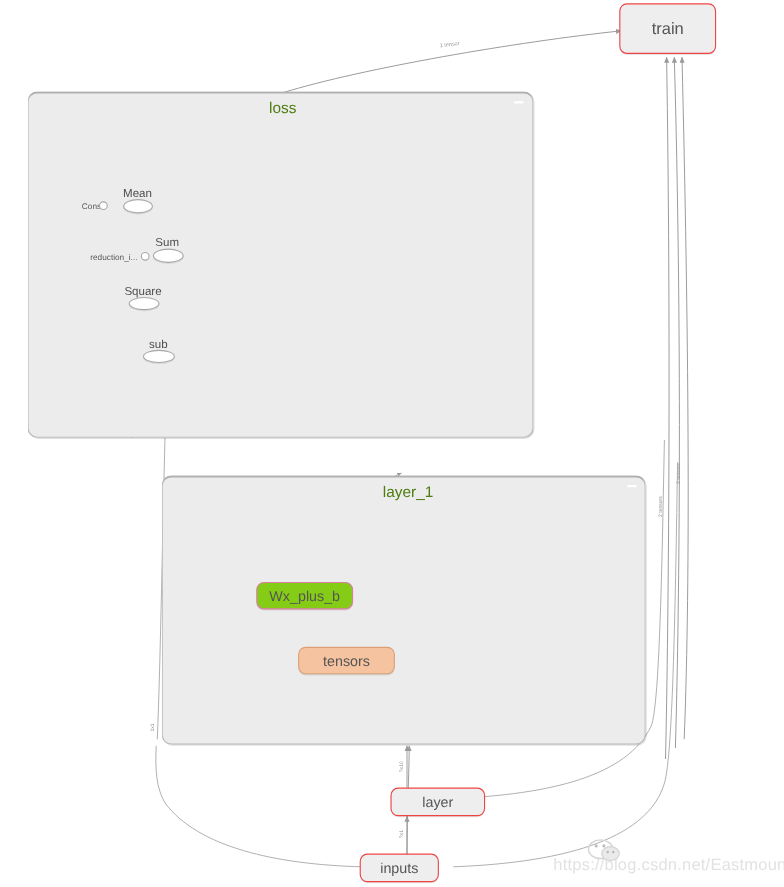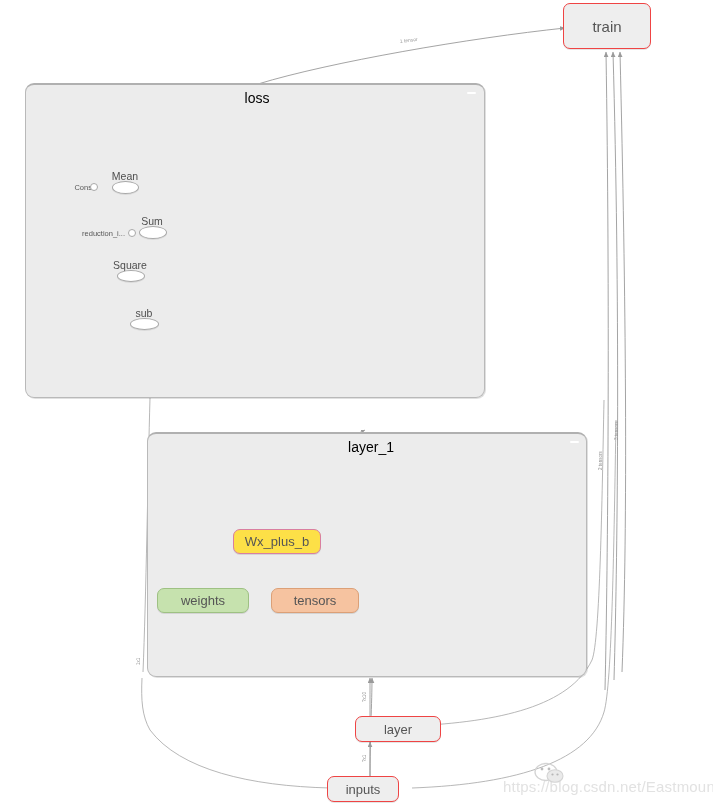"loss" .group-title { color: #000000 -> #4d7c0f }
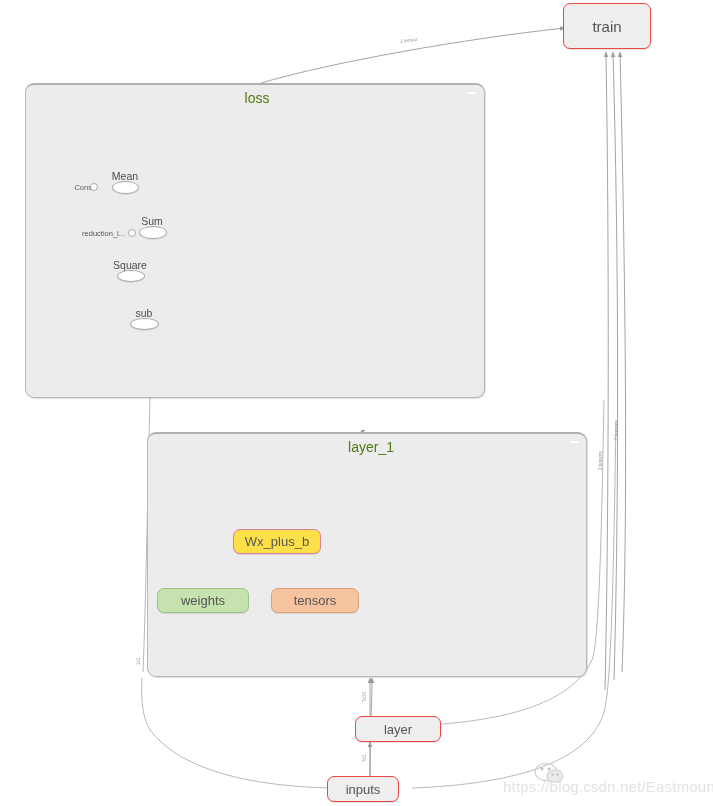"Wx_plus_b" div.node { background: #fde047 -> #84cc16 }
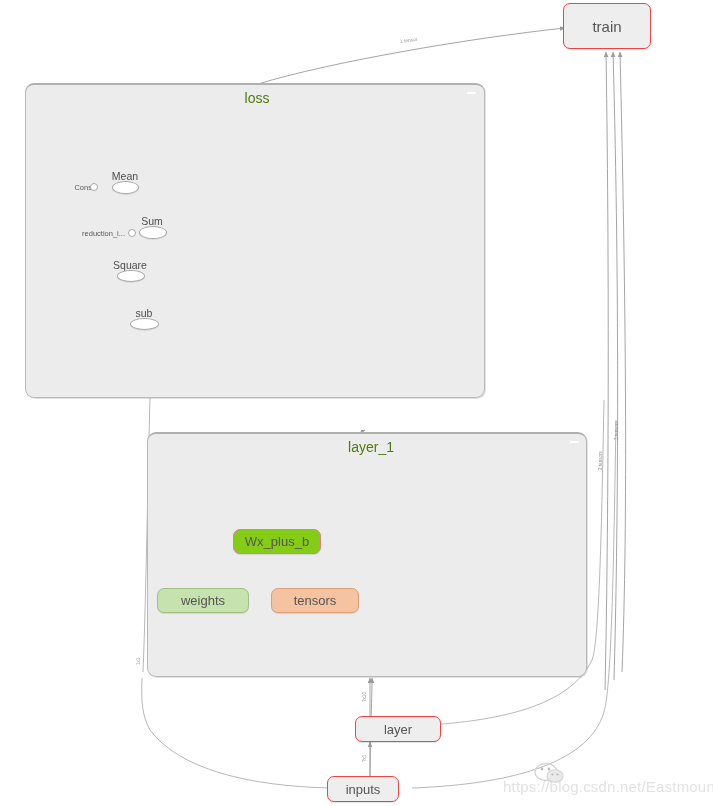"weights" div.node { html: <div>weights</div> -> none }
